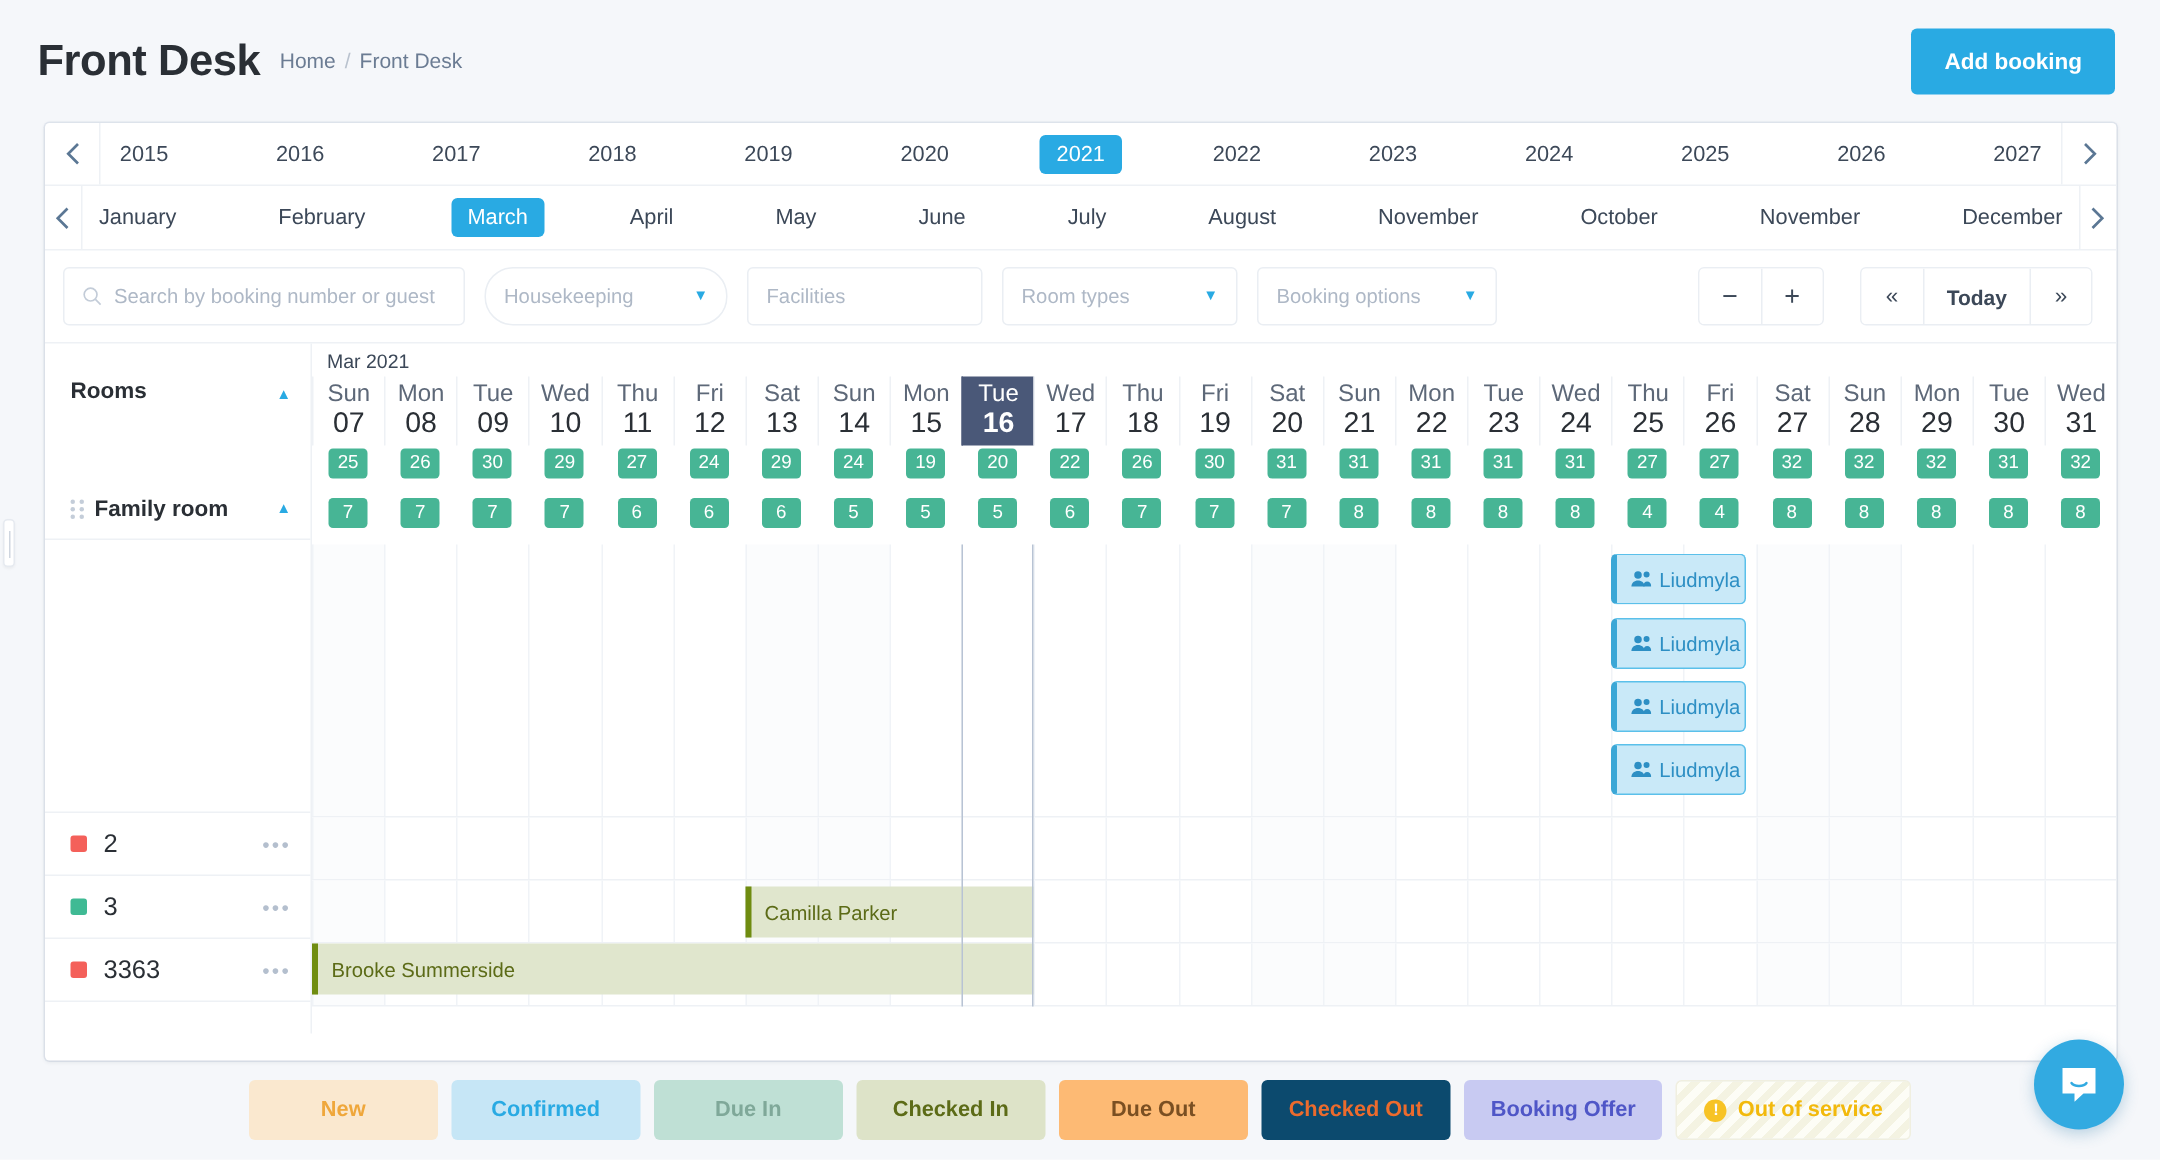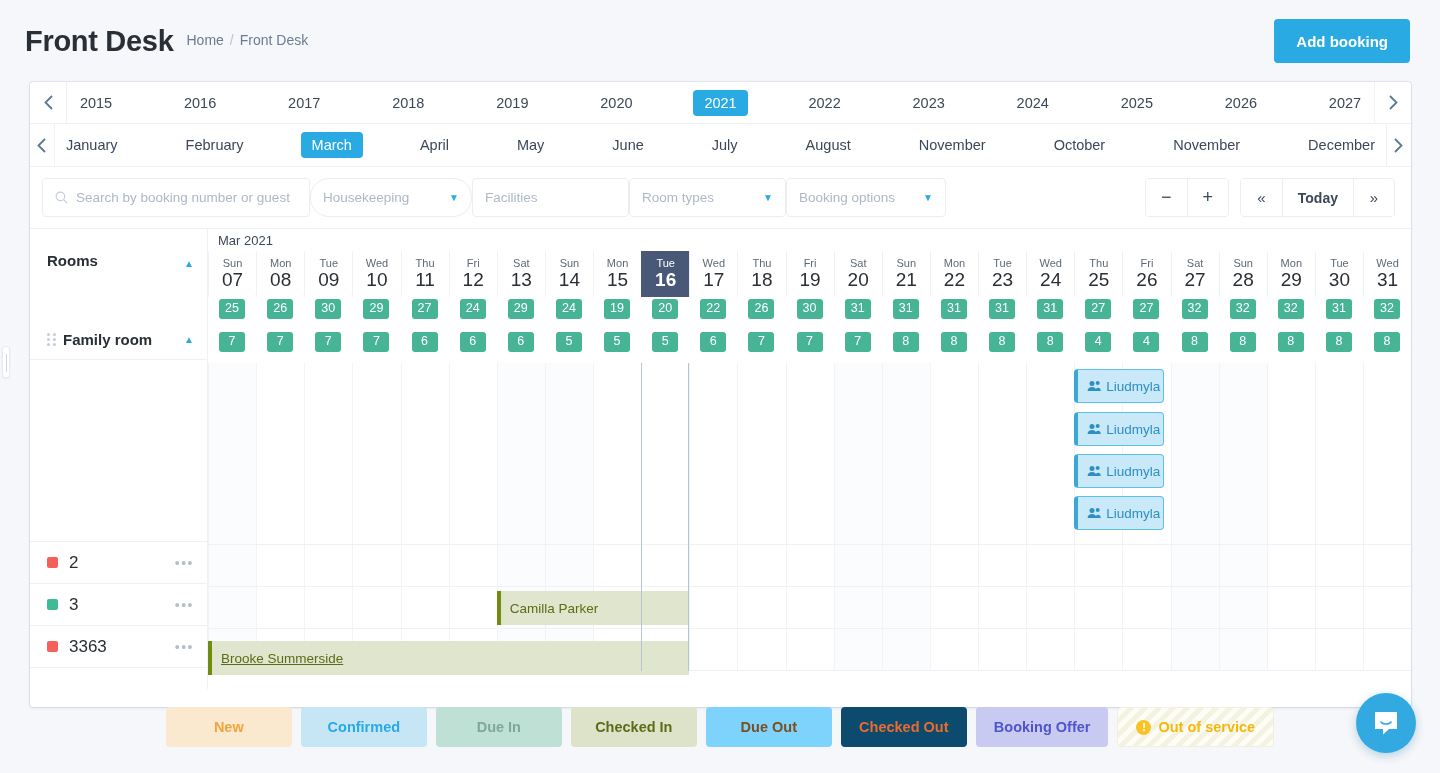"Search by booking number or" .filterbar { gap: none -> 13px }
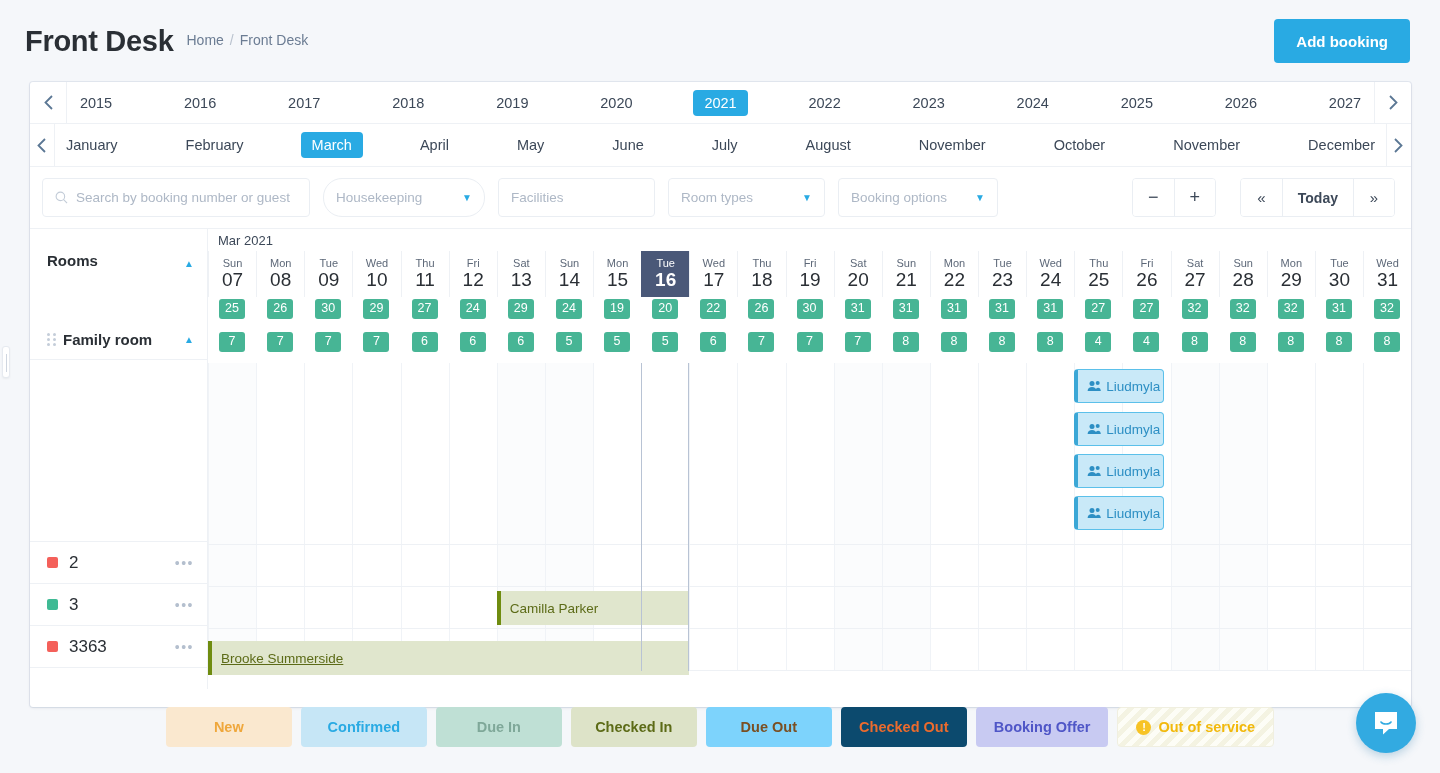"Sun" .dow { font-size: 11px -> 16px }
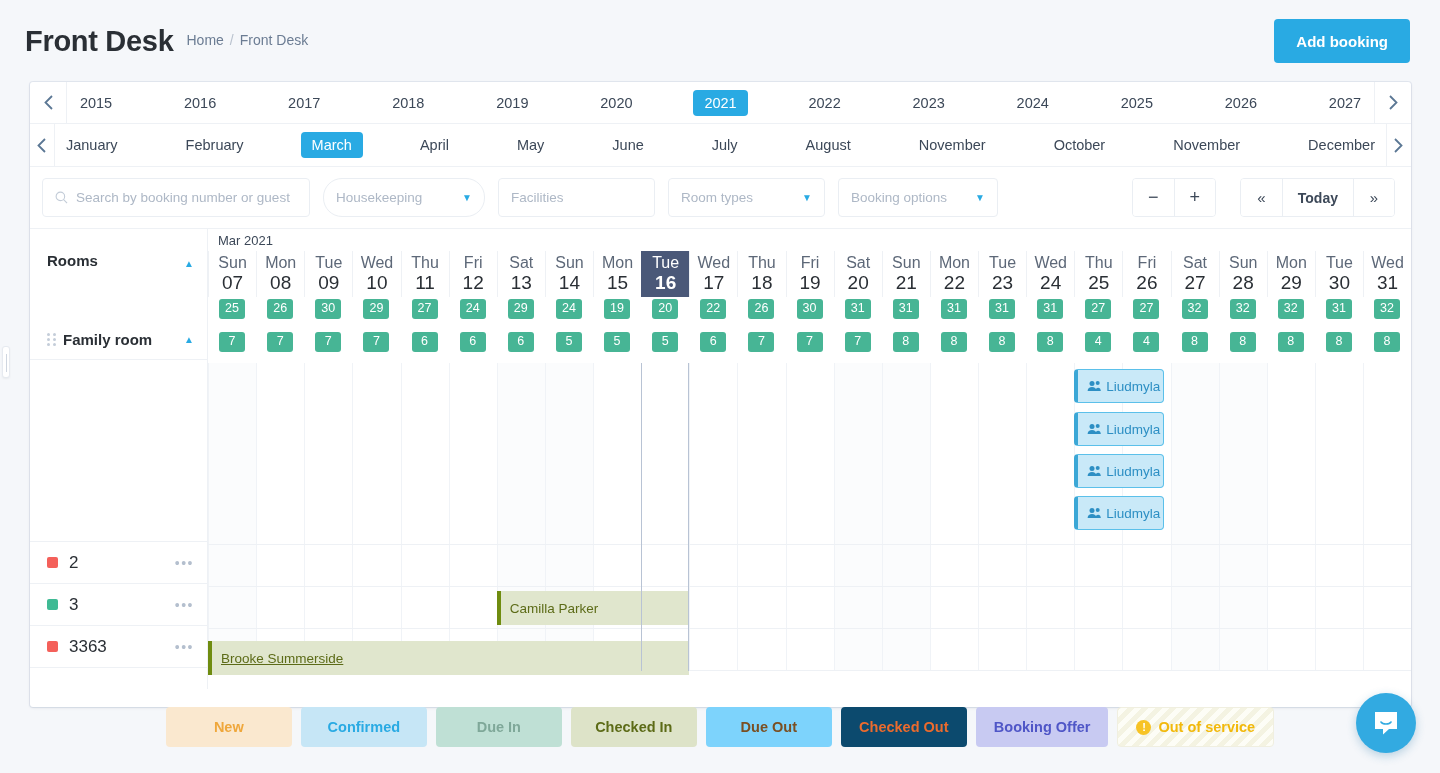"Brooke Summerside" div.bar { text-decoration: underline -> none; top: 12px -> 0 }
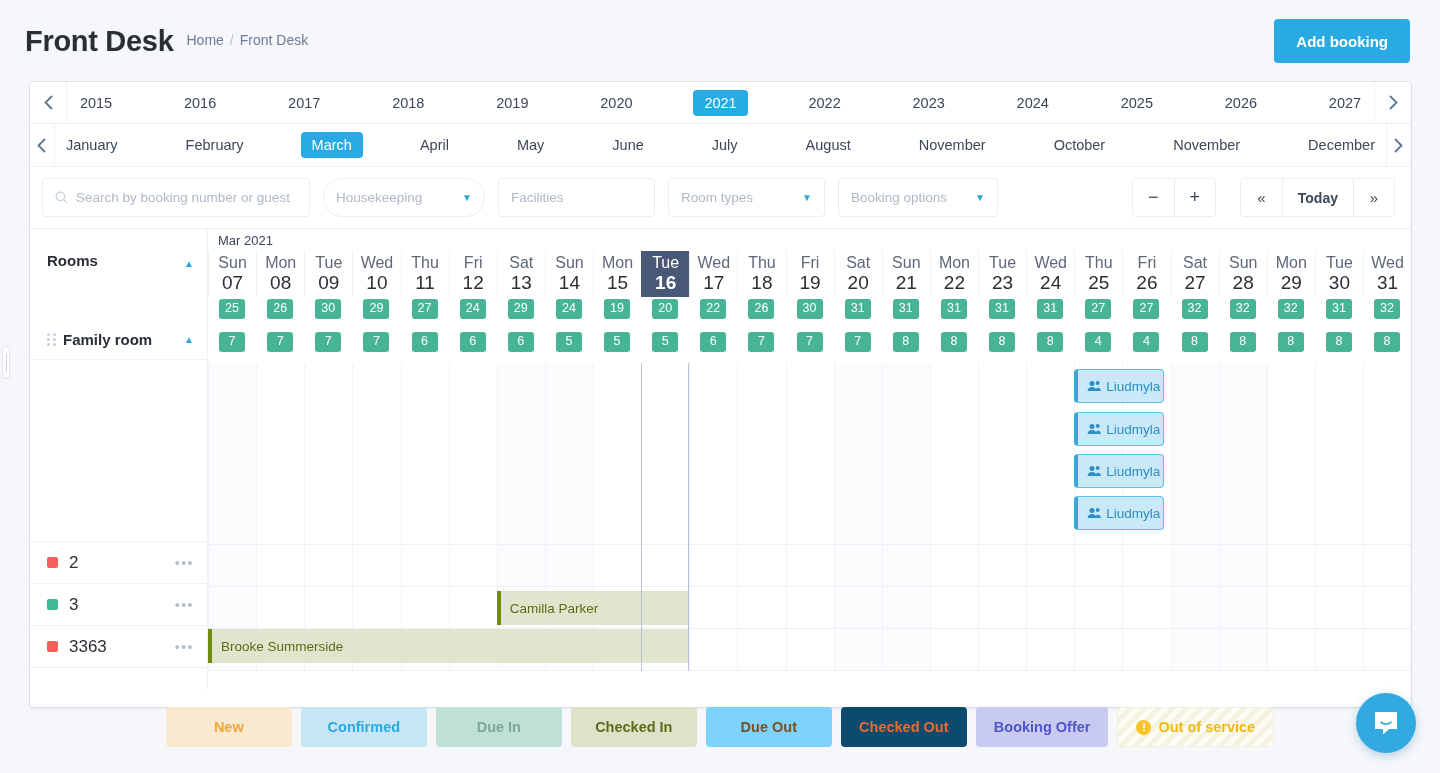"New" .legend { align-items: flex-start -> center }
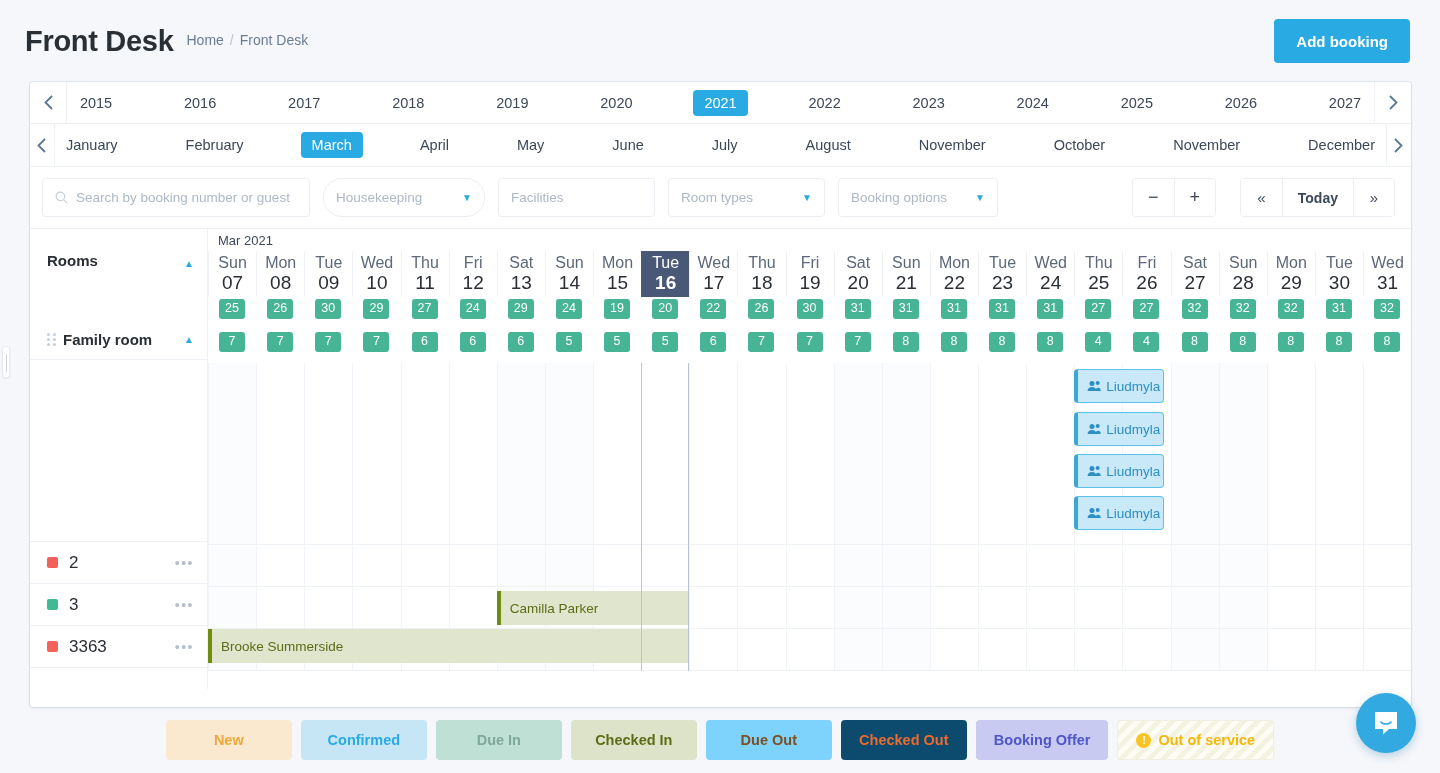"Due Out" div.lg { background: #7dd3fc -> #fdba74 }
